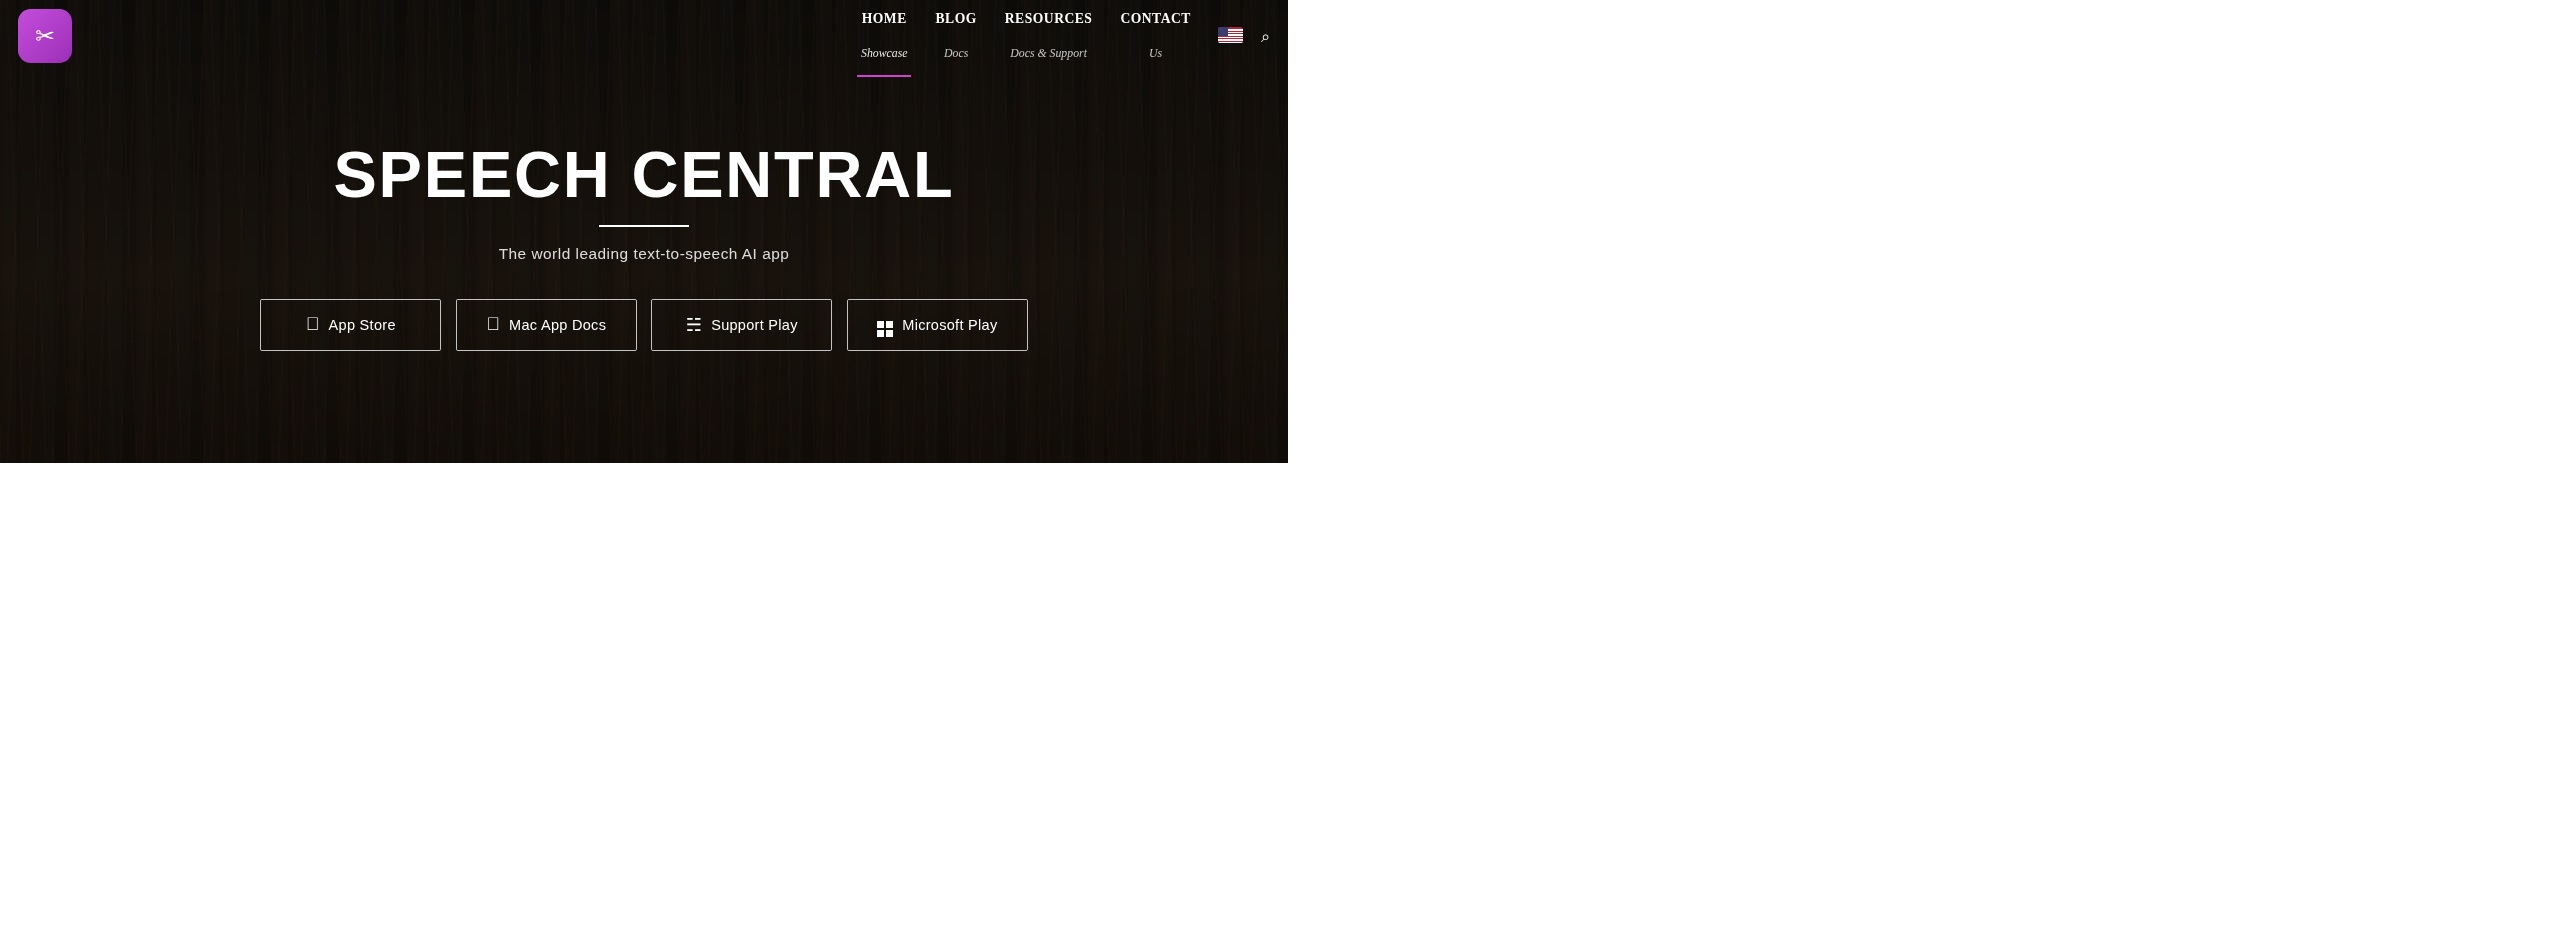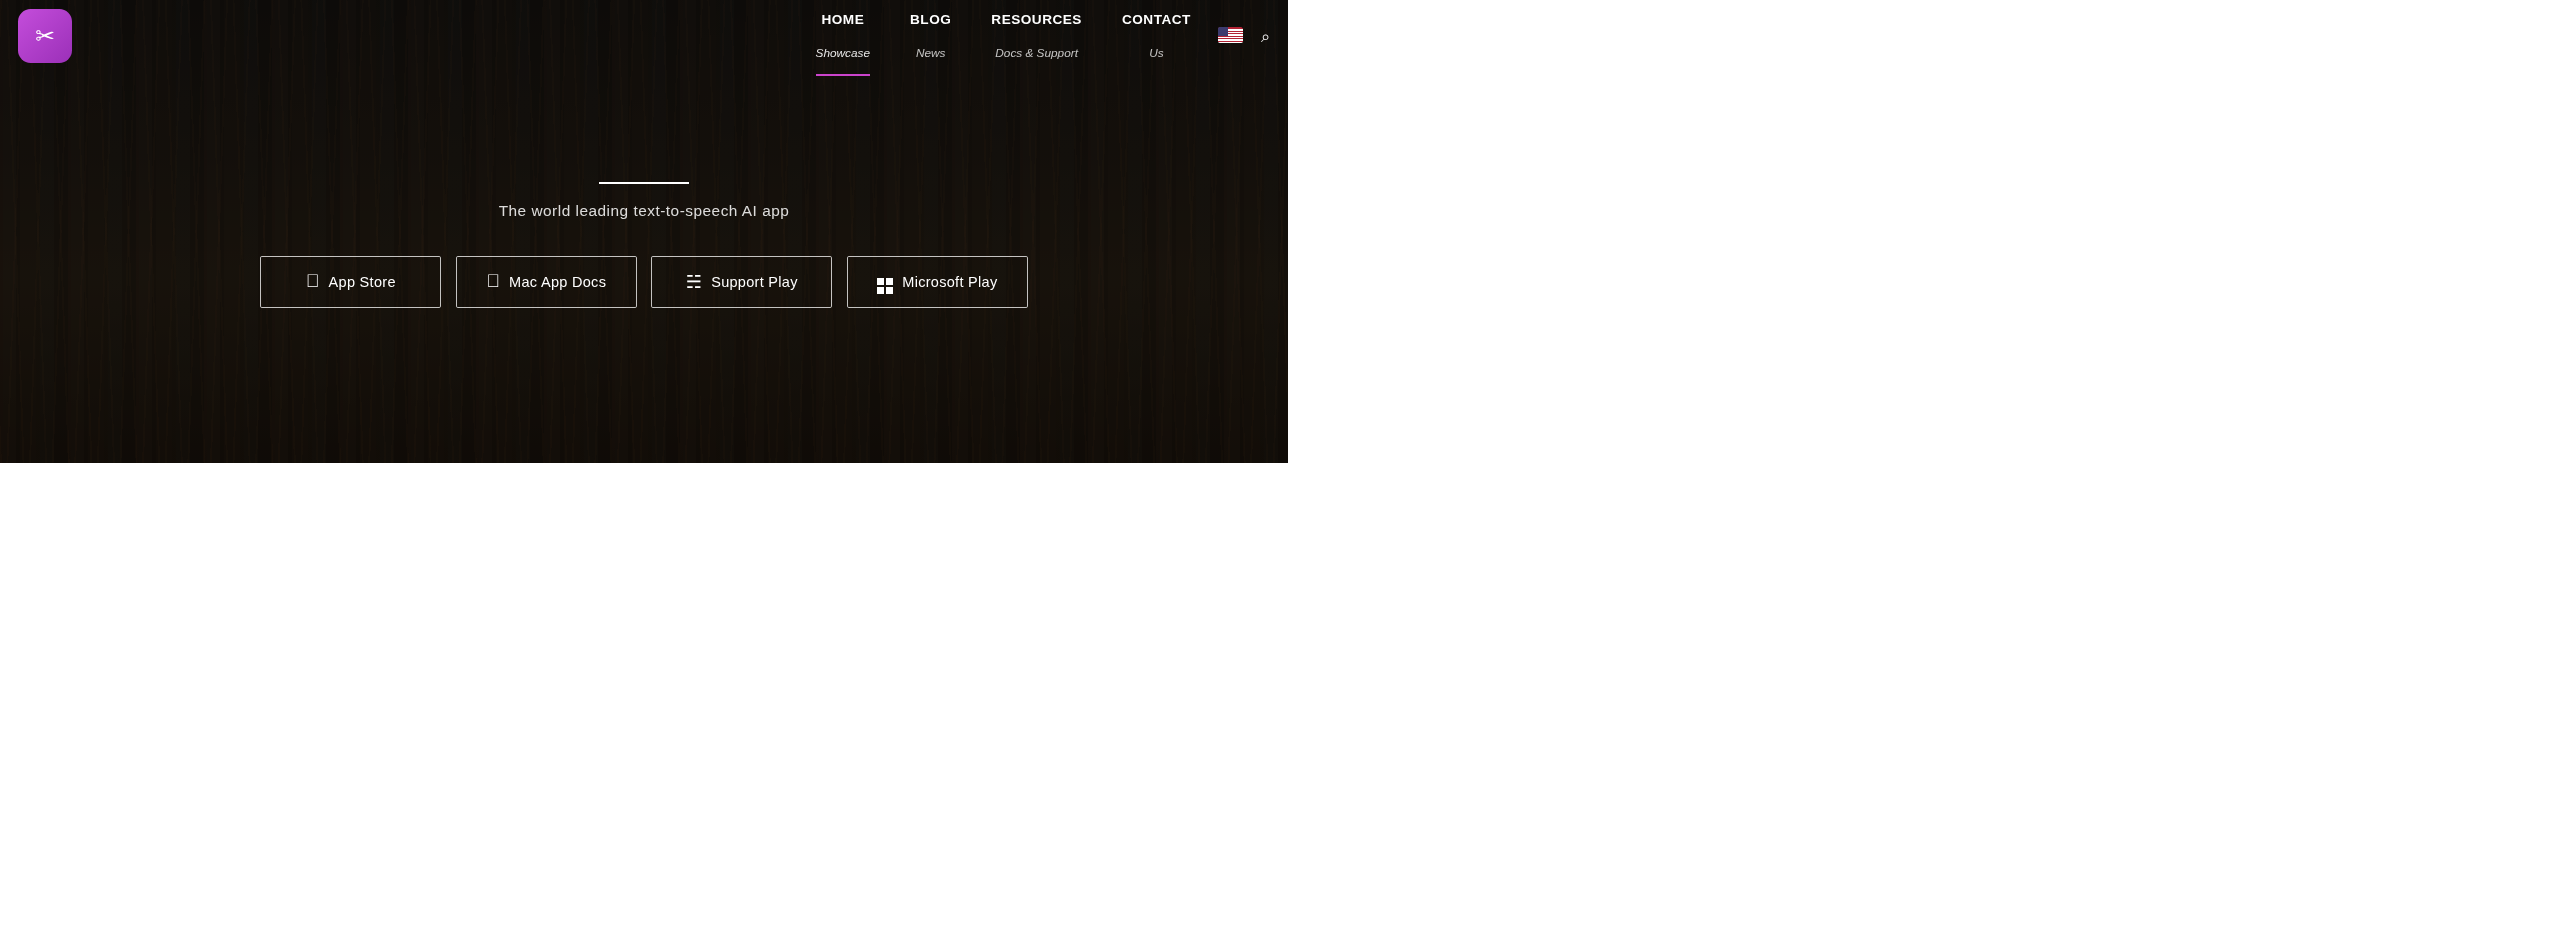"HOME" .nav-links { font-family: none -> Liberation Serif, serif; gap: 40px -> 28px }
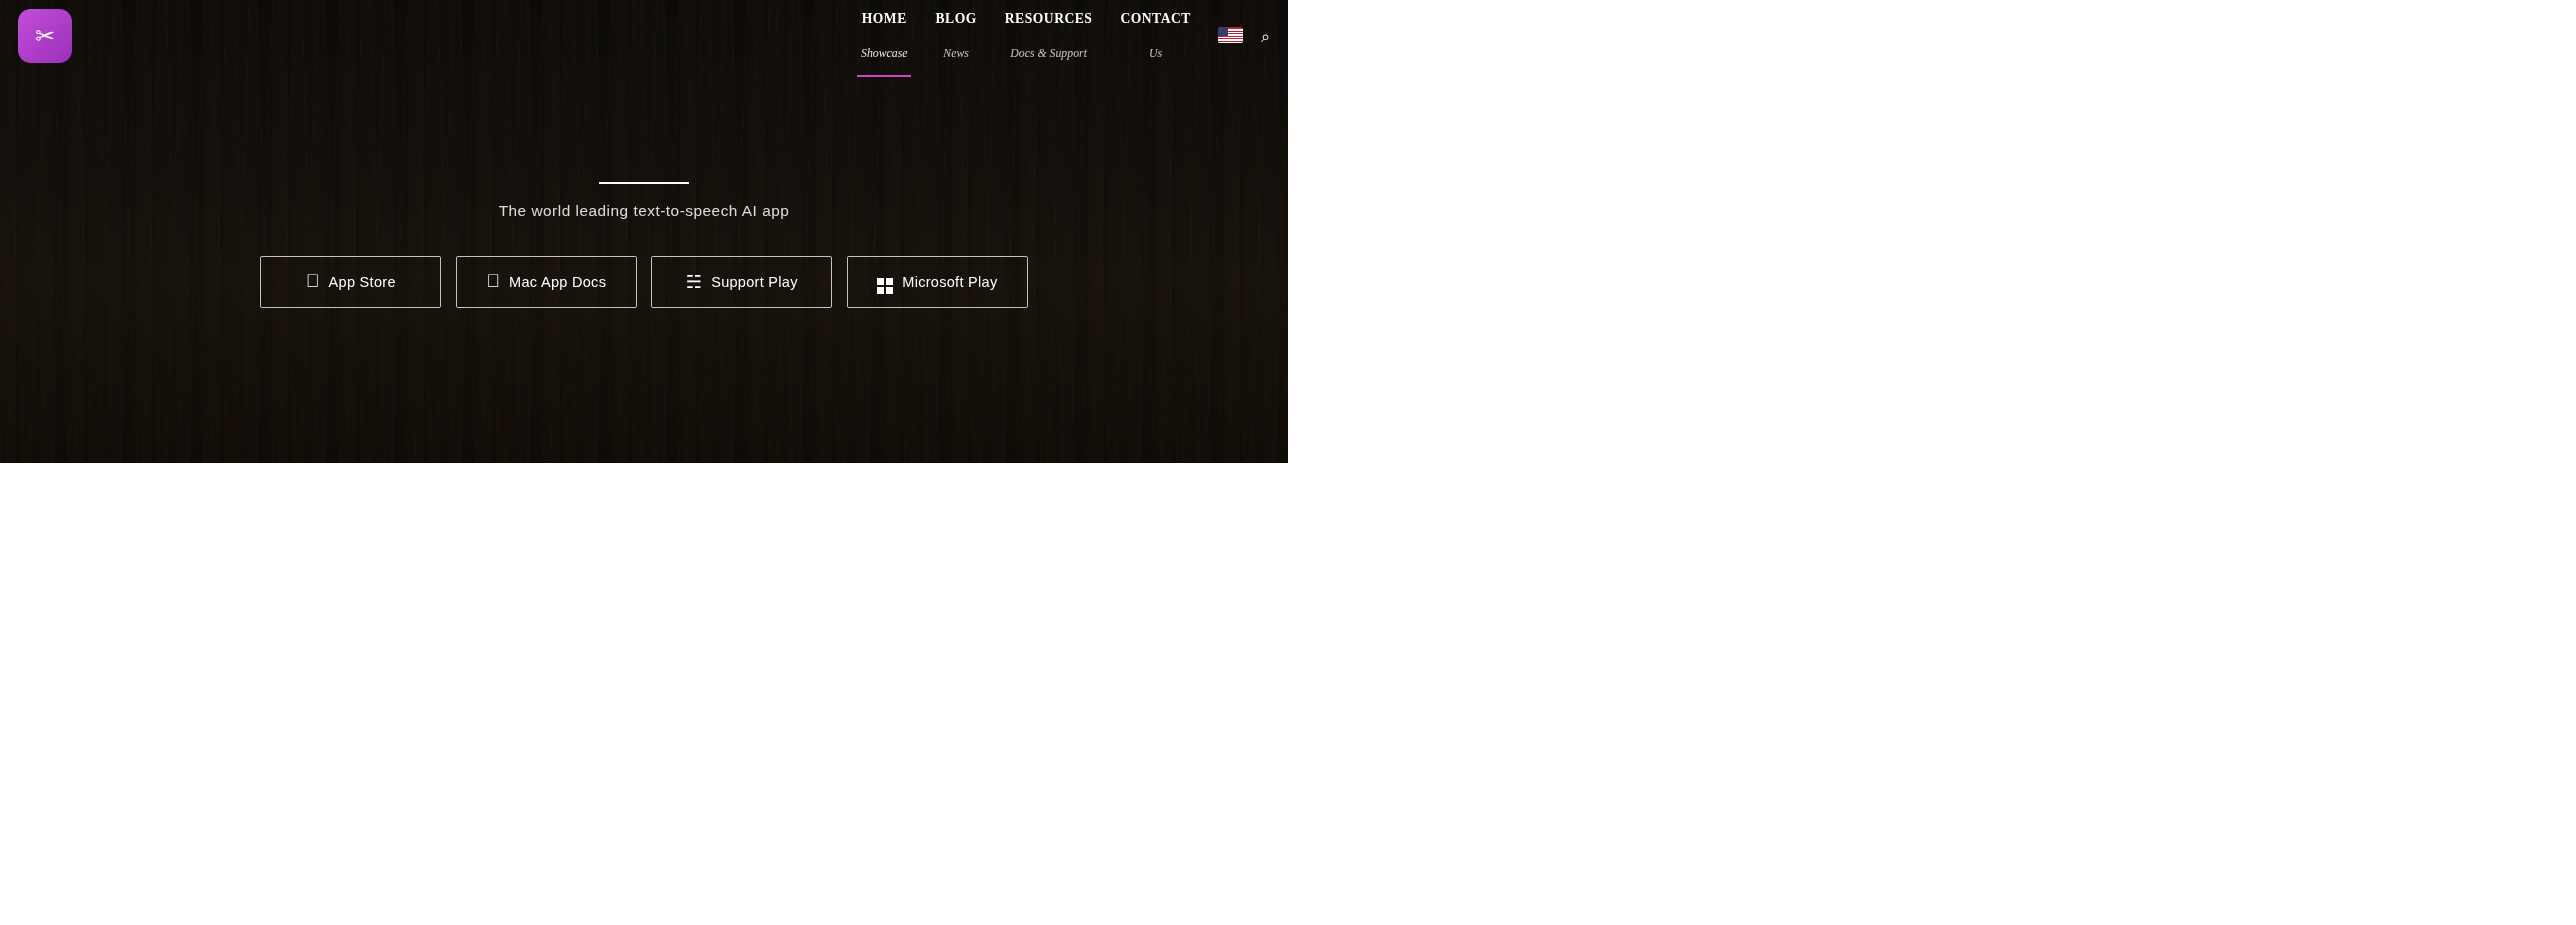"News" span.nav-item-sub { text: News -> Docs }
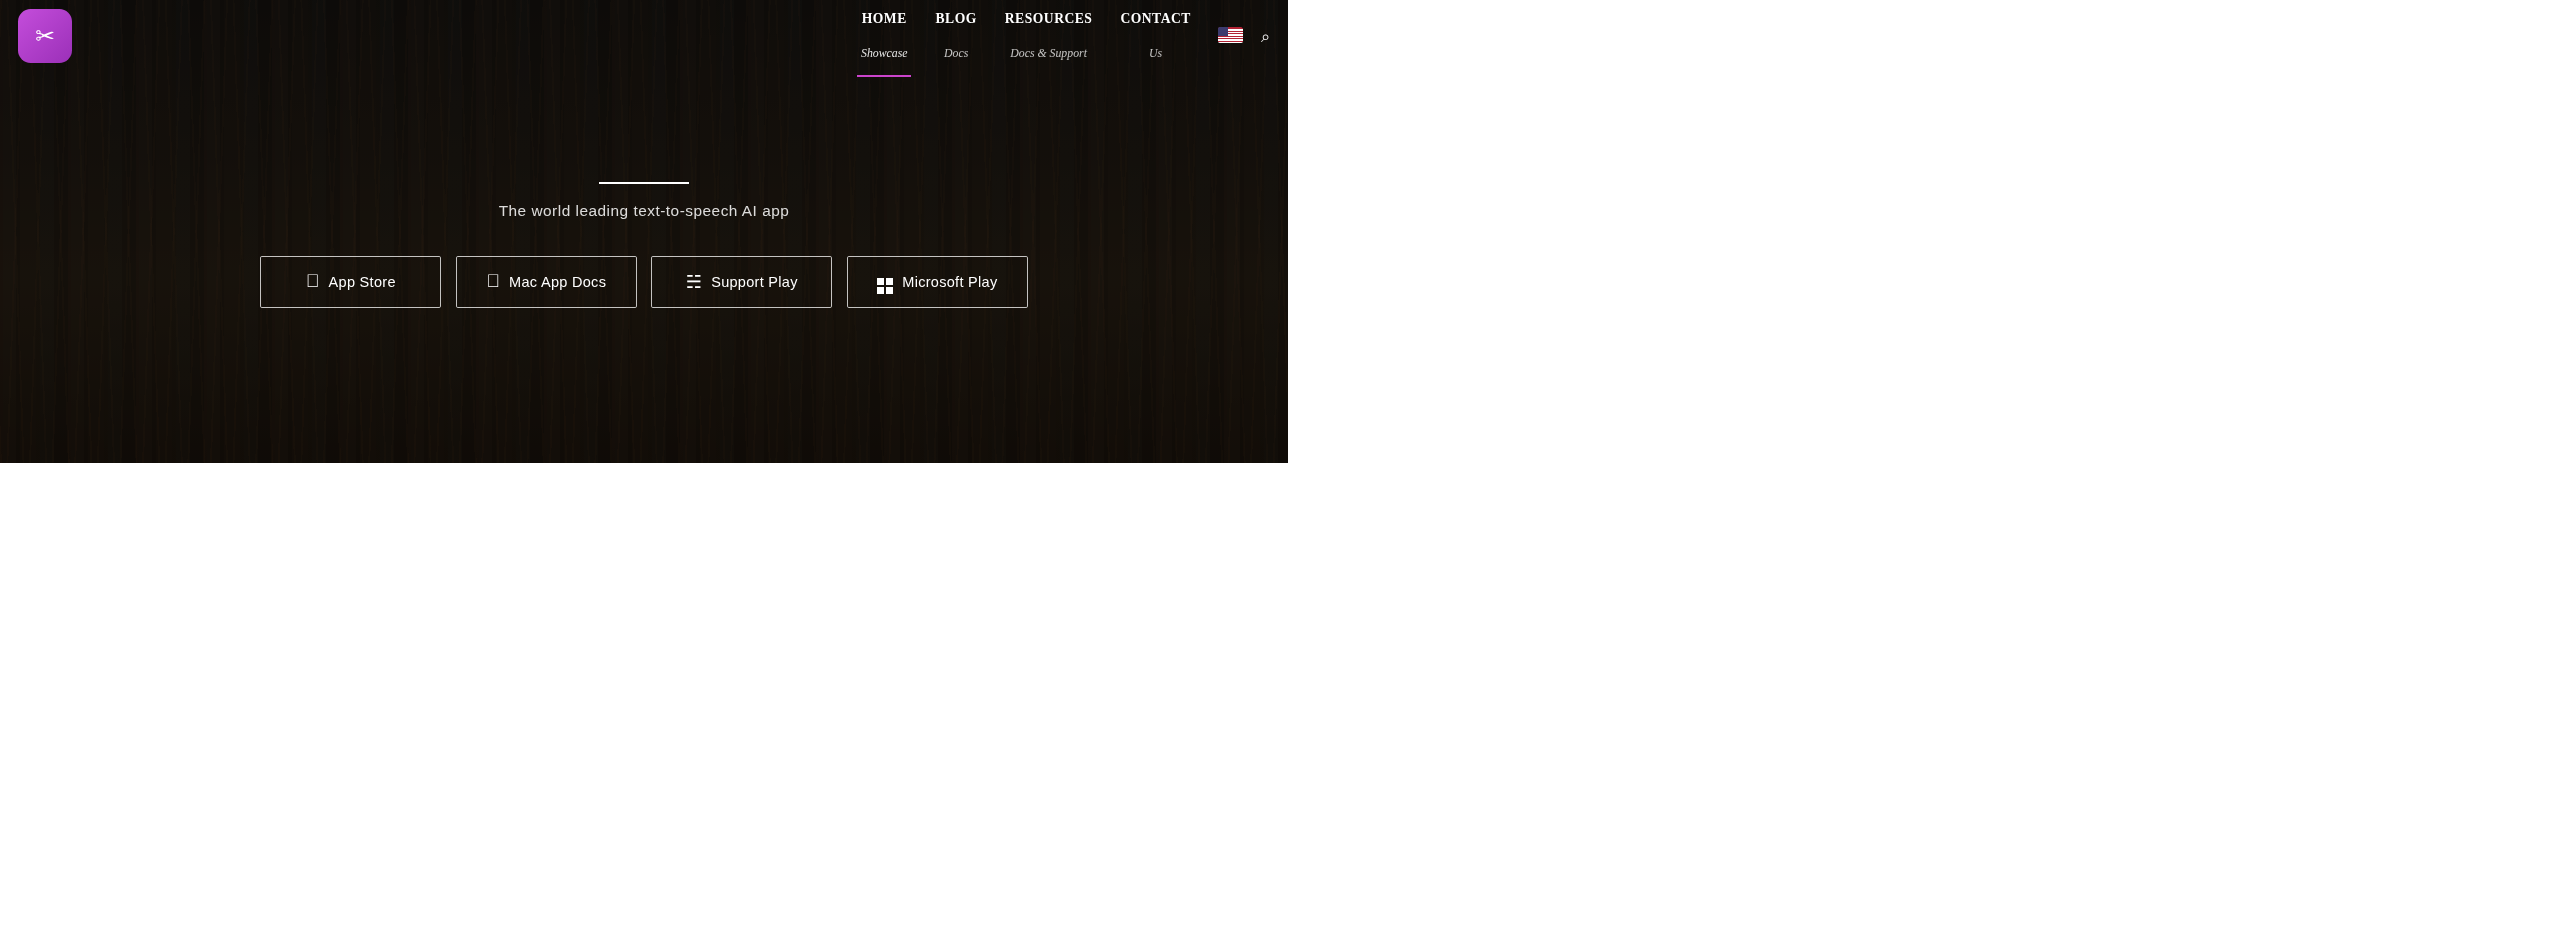"SPEECH CENTRAL" h1.hero-title { html: none -> <h1>SPEECH CENTRAL</h1> }
